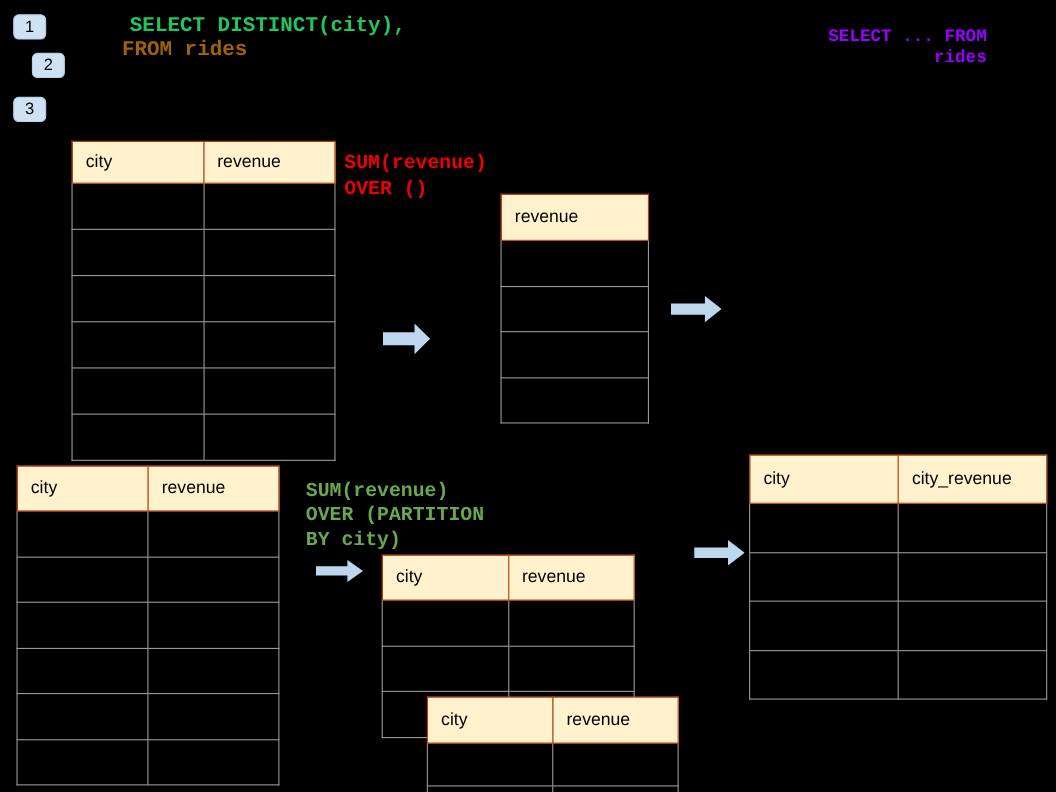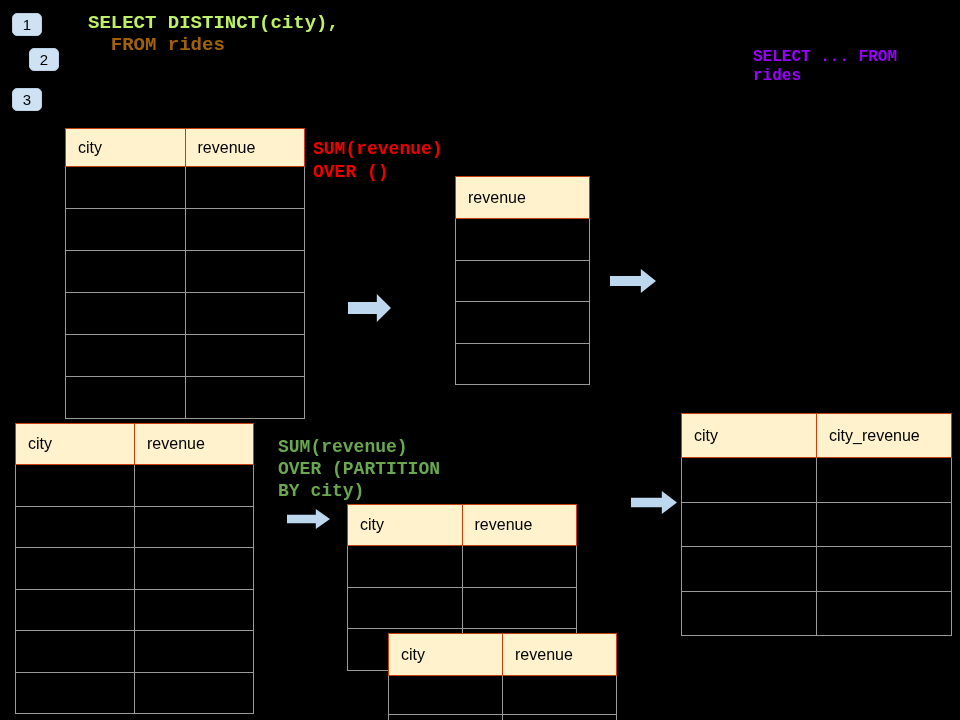"SELECT DISTINCT(city)," div.sql-line { color: #bef264 -> #22c55e; margin-left: none -> 30px }
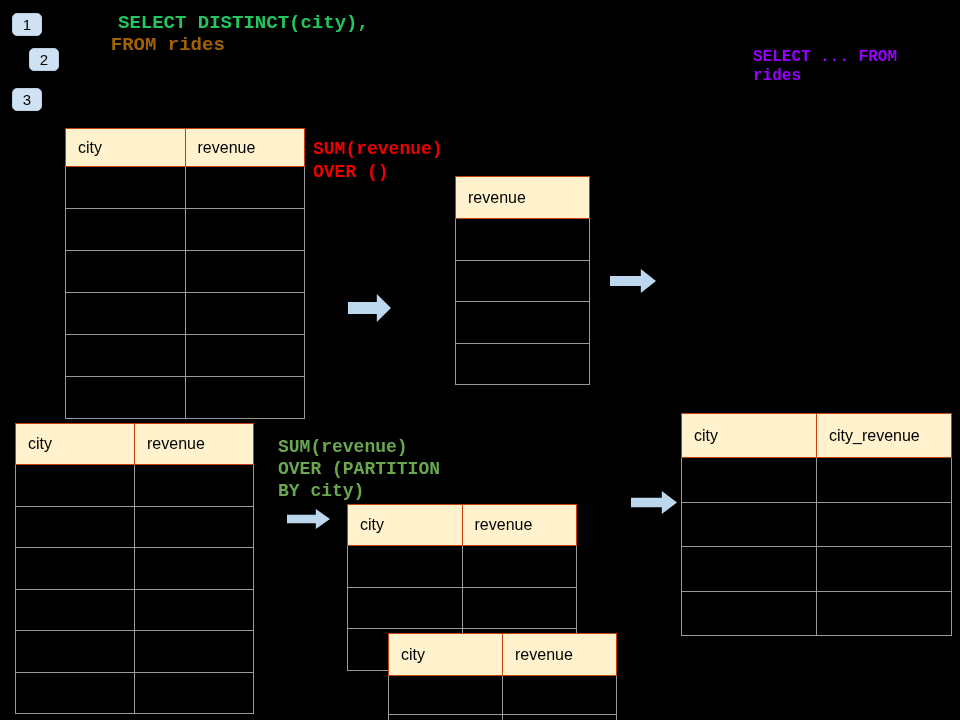"SELECT ... FROM" #side-code { text-align: none -> right; top: 48px -> 24px }
